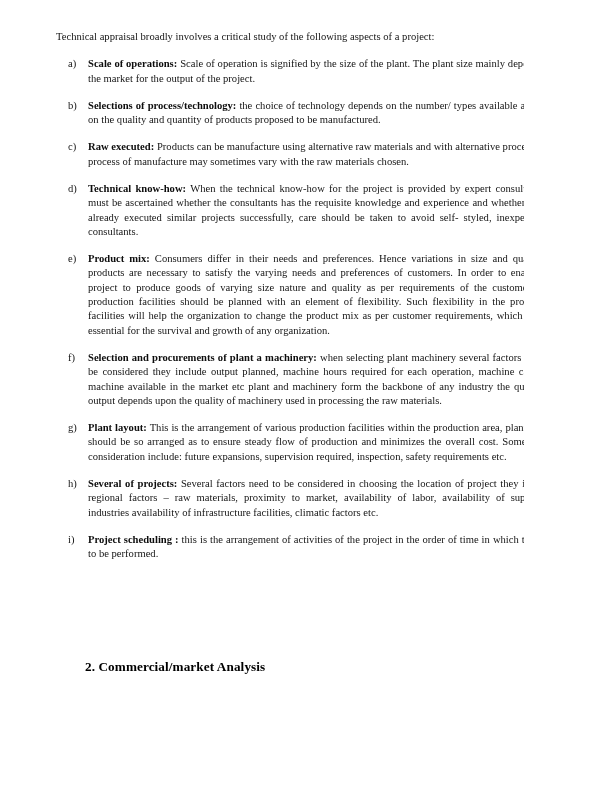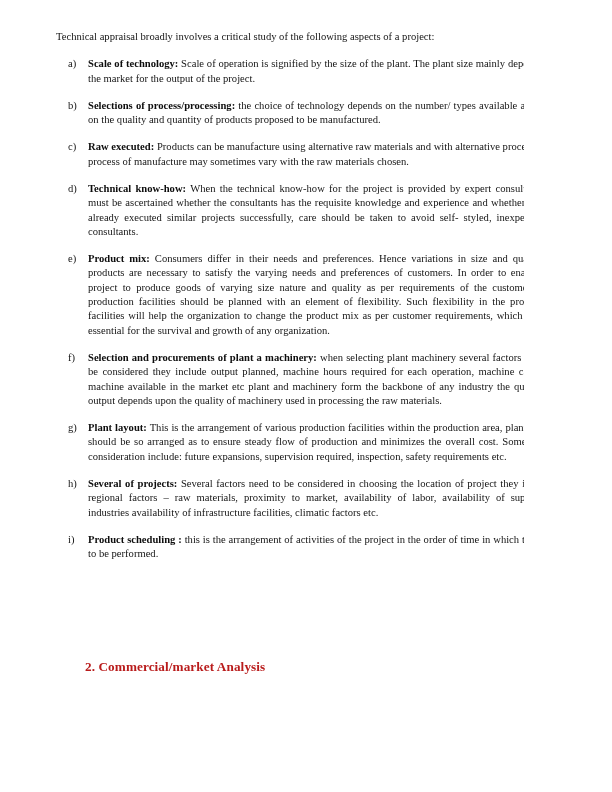"Scale of technology:" span.term { text: technology -> operations }
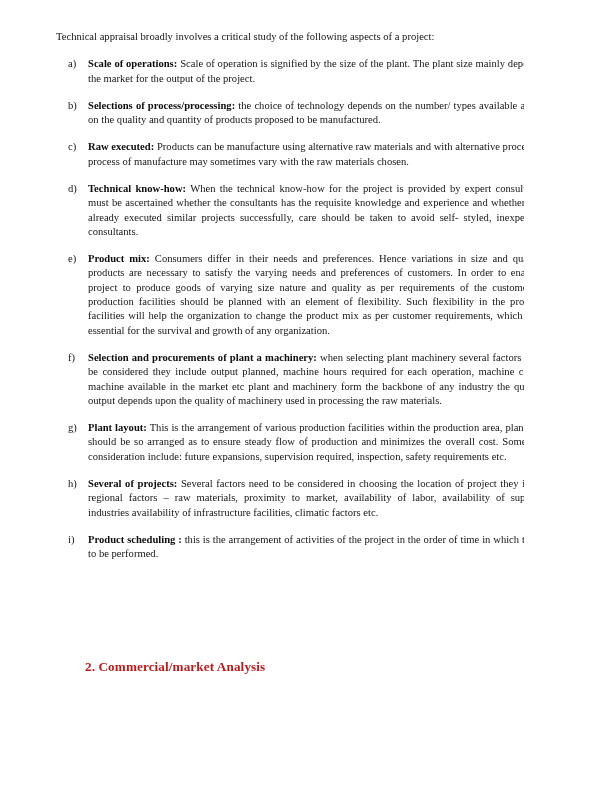"Selections of process/processing:" span.term { text: process/processing -> process/technology }
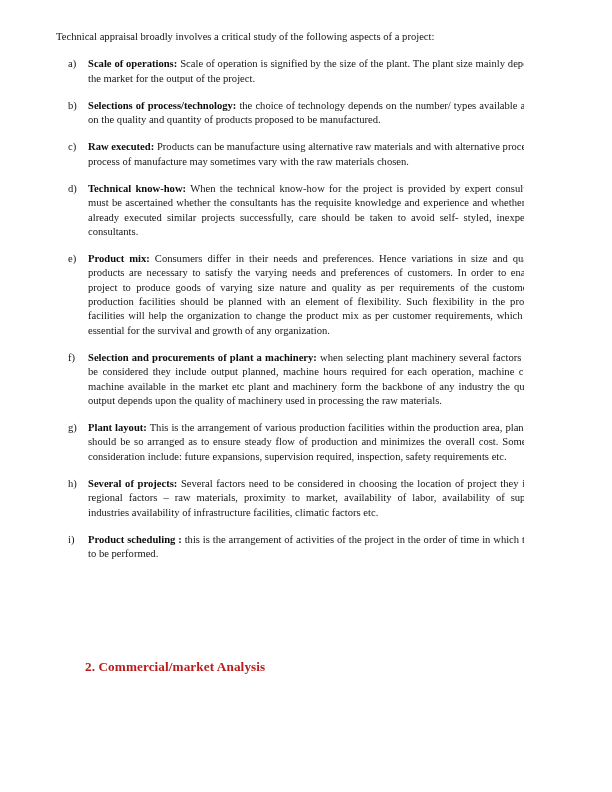"Product scheduling :" span.term { text: Product -> Project }
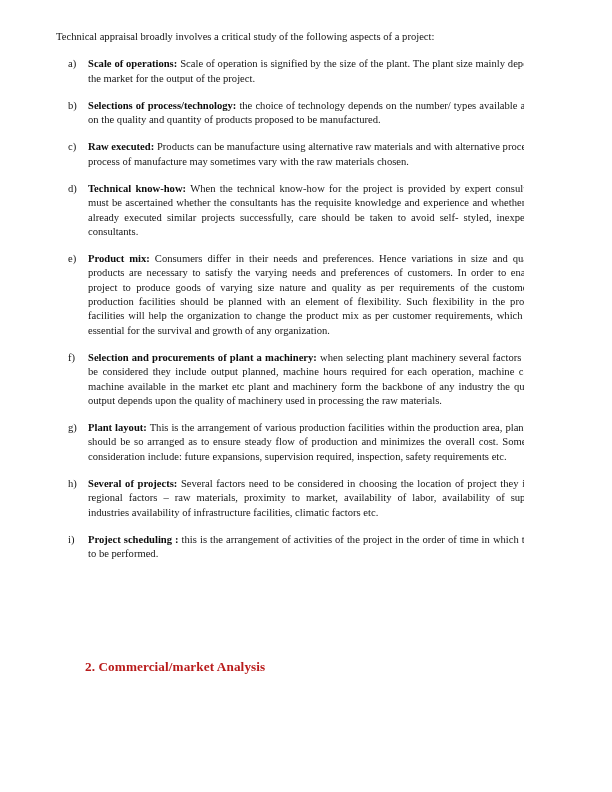"2. Commercial/market Analysis" .section-heading { color: #b91c1c -> #000000 }
